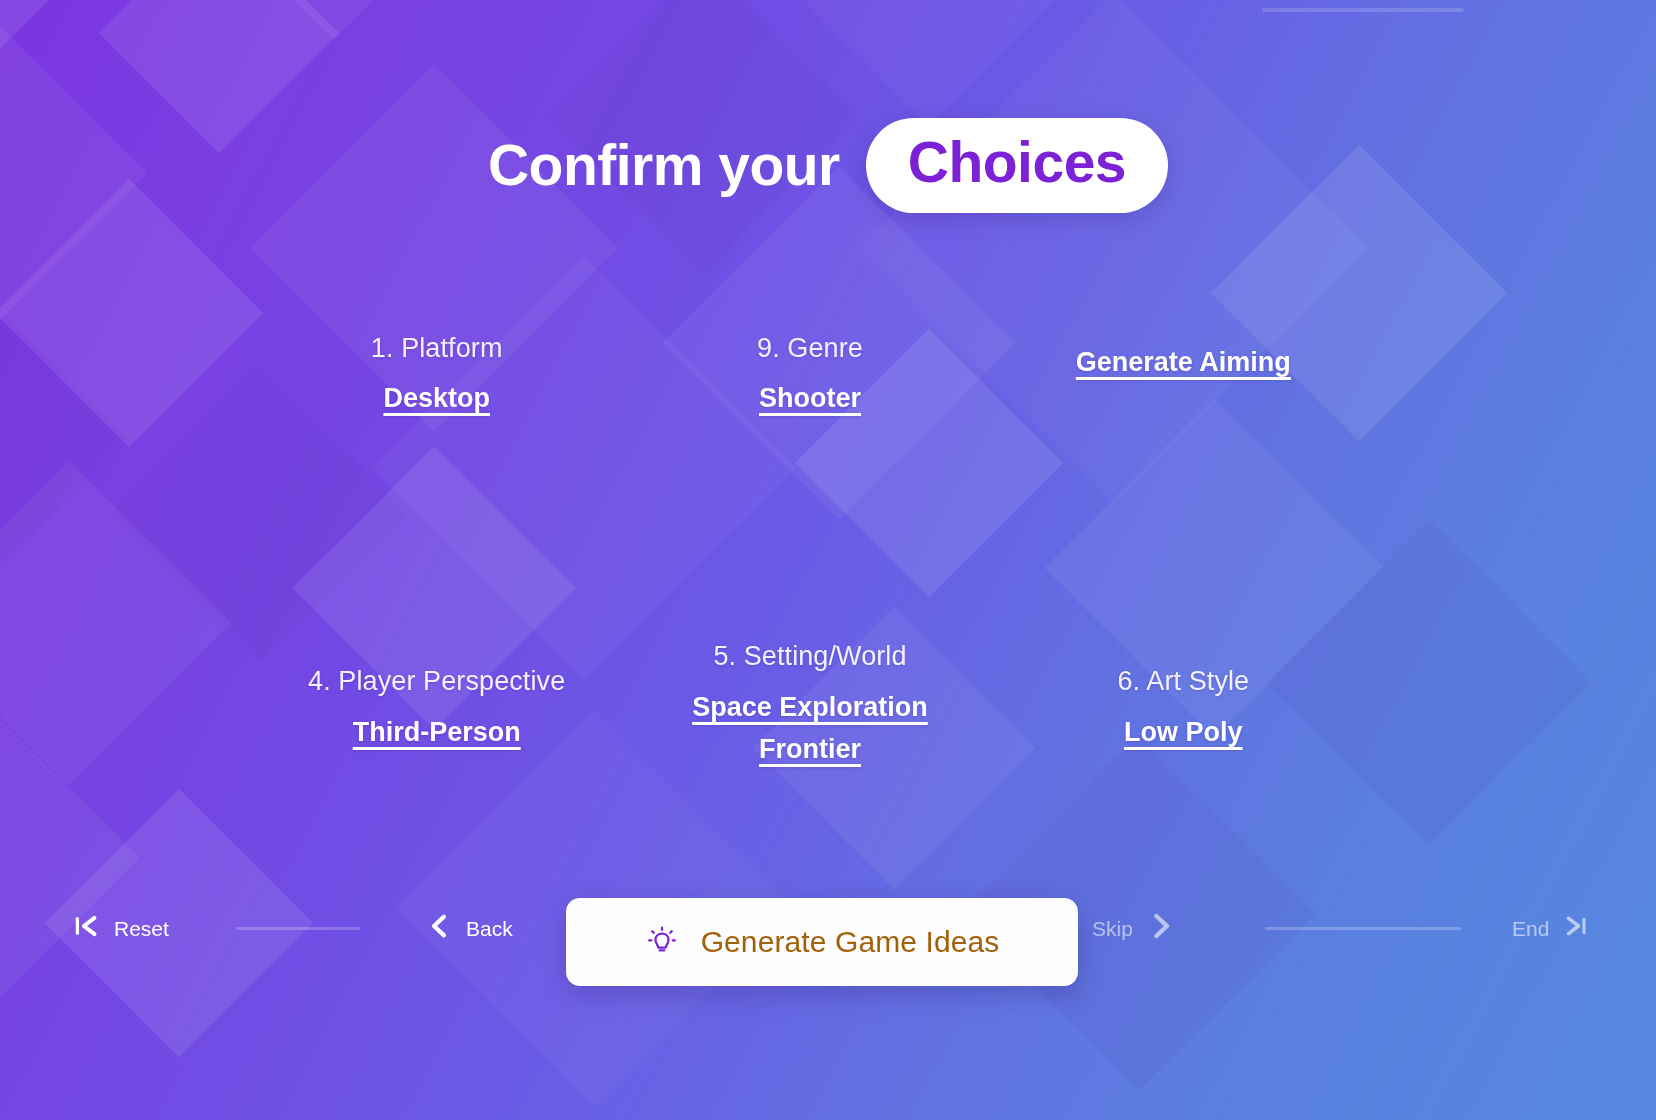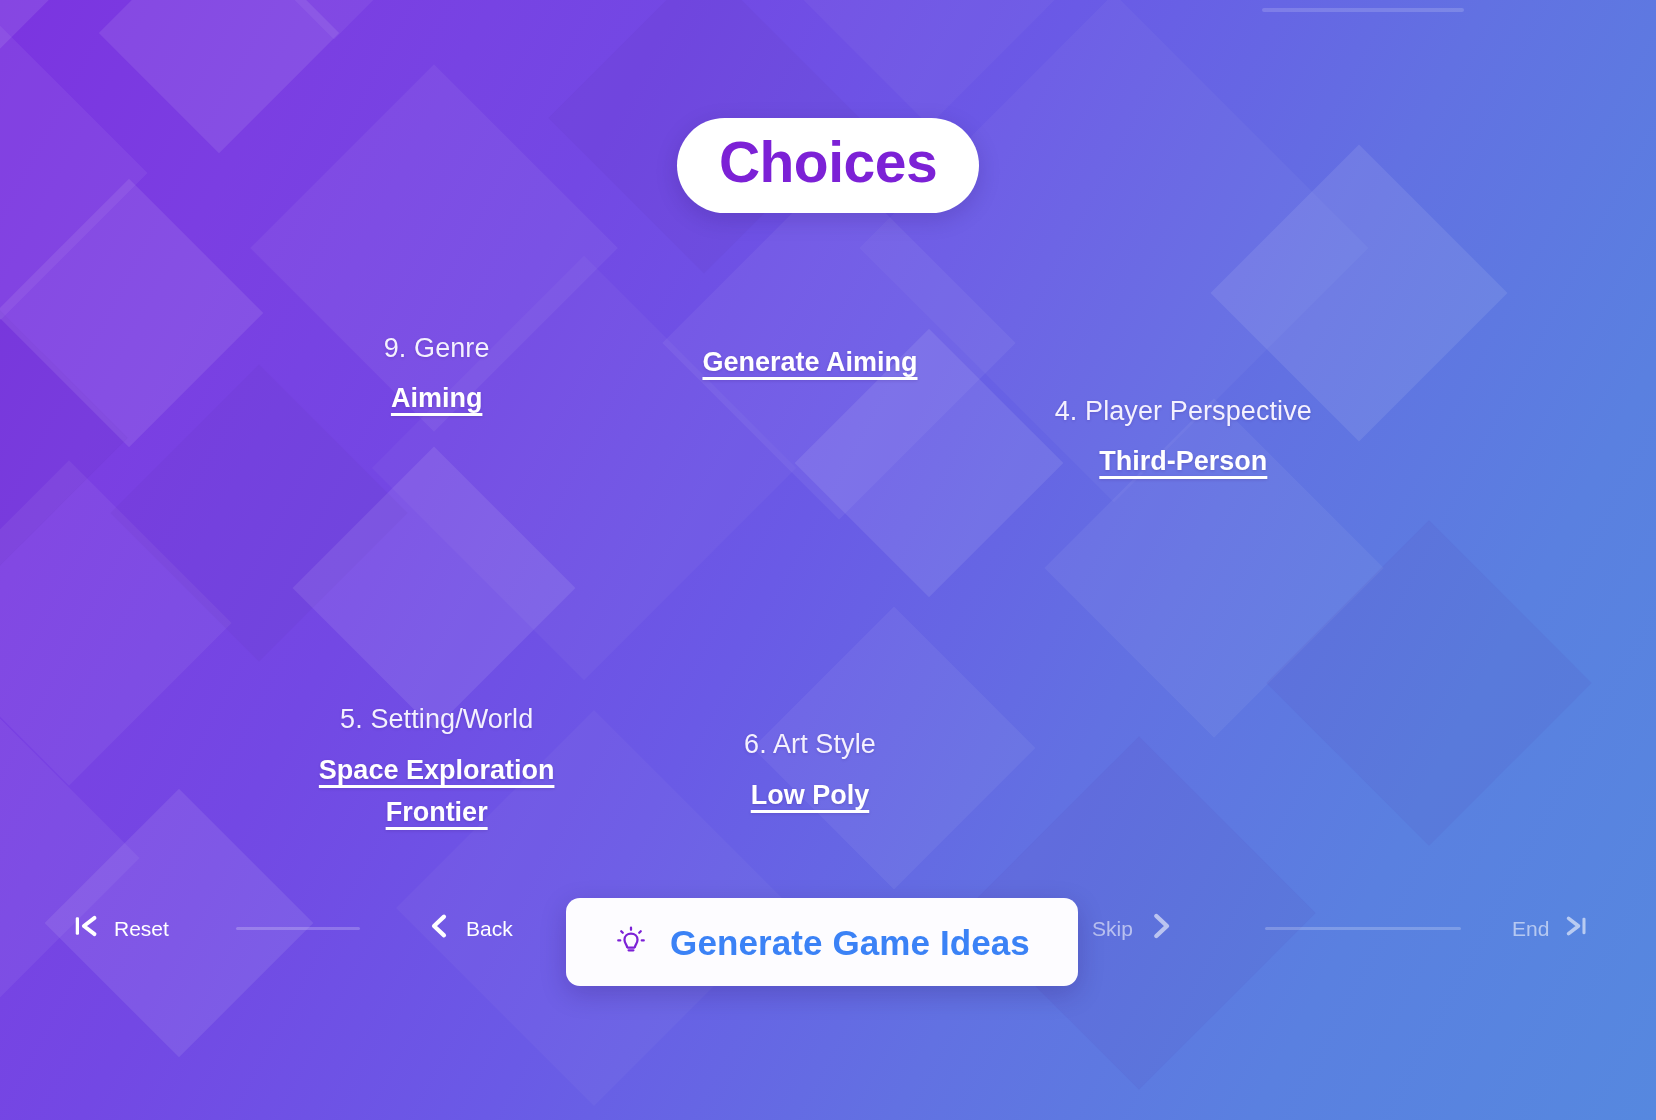"Confirm your" span.title-plain { html: none -> <span>Confirm your</span> }
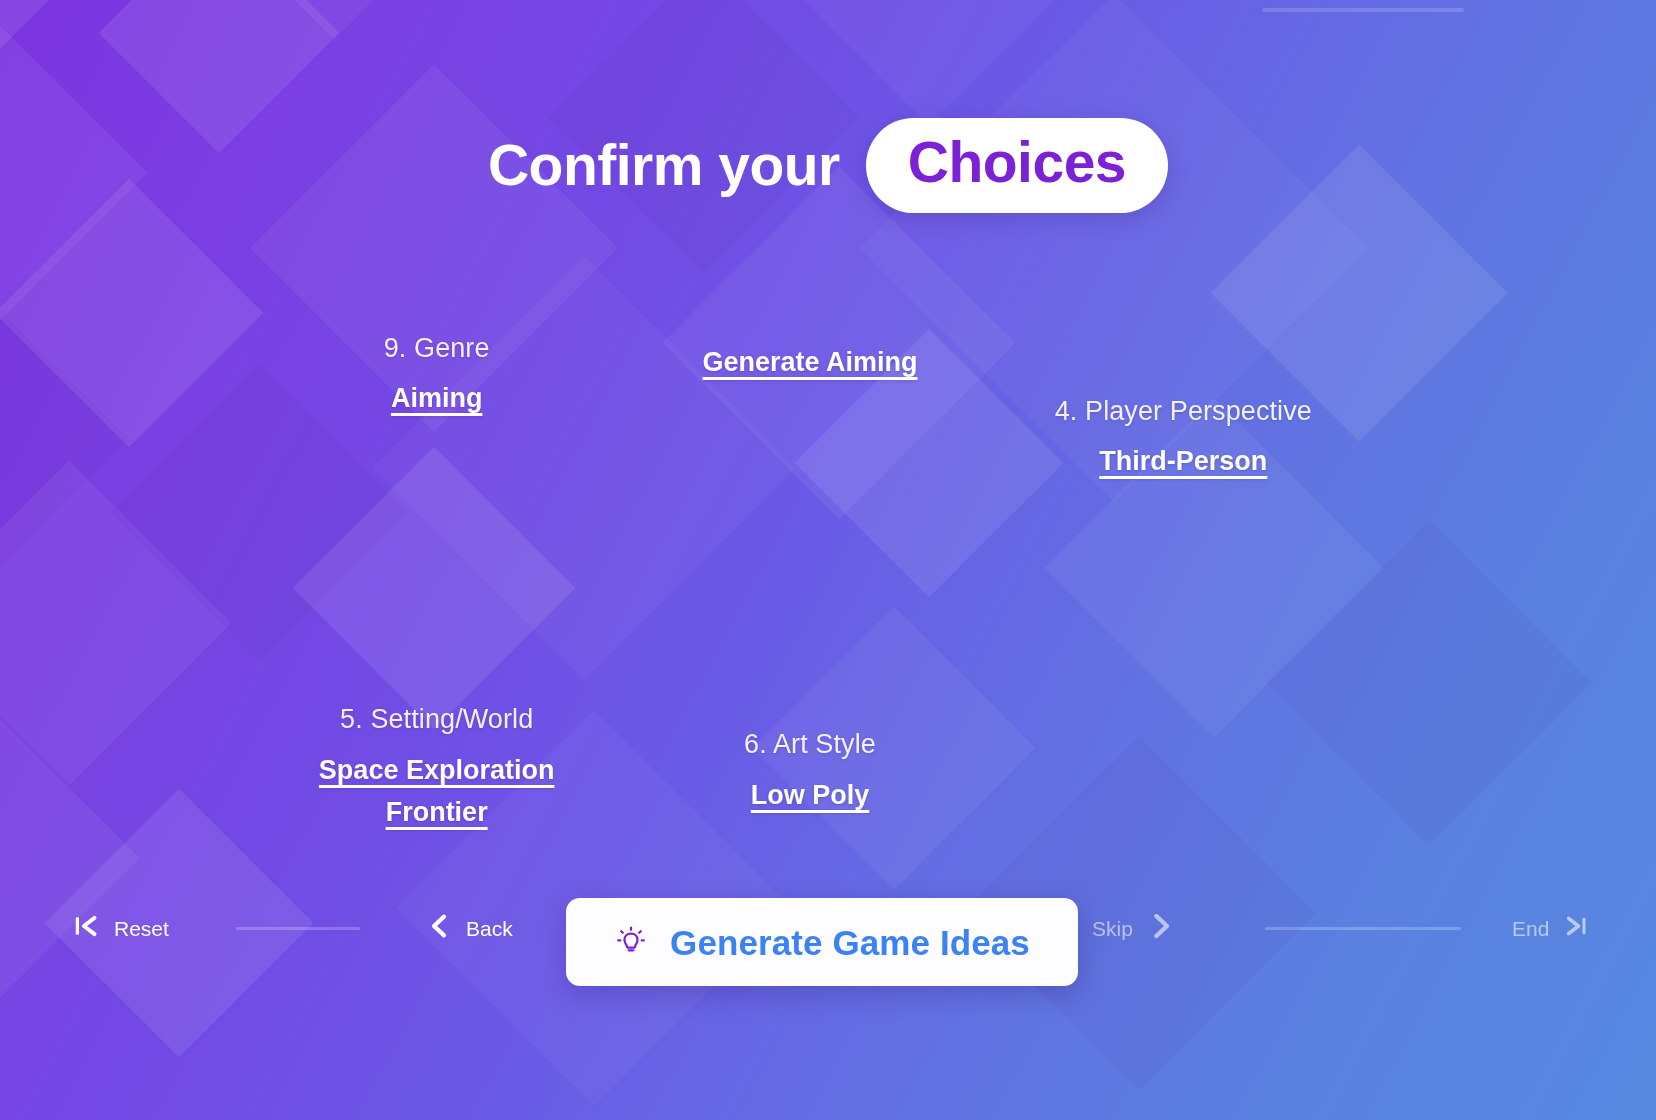"1. Platform" div.choice { html: none -> <div> <div>1. Platform</div> <div>Desktop</div> </div> }
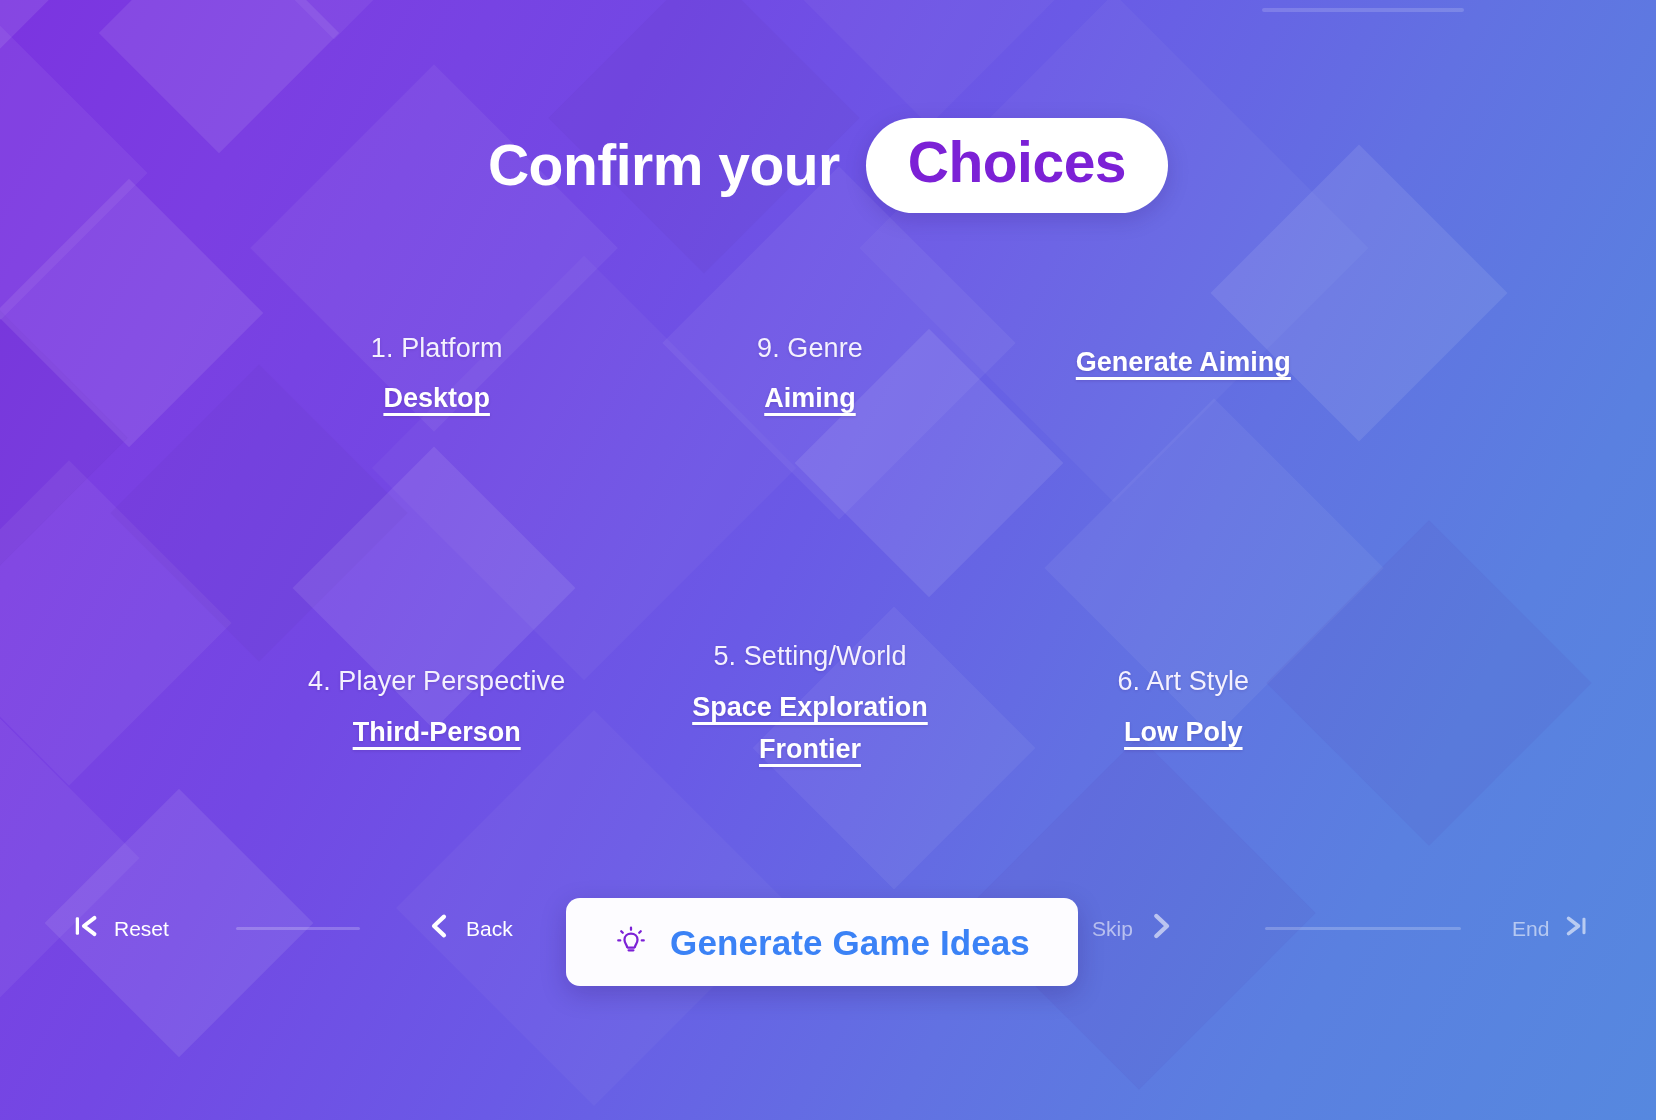"Aiming" div.choice-value { text: Aiming -> Shooter }
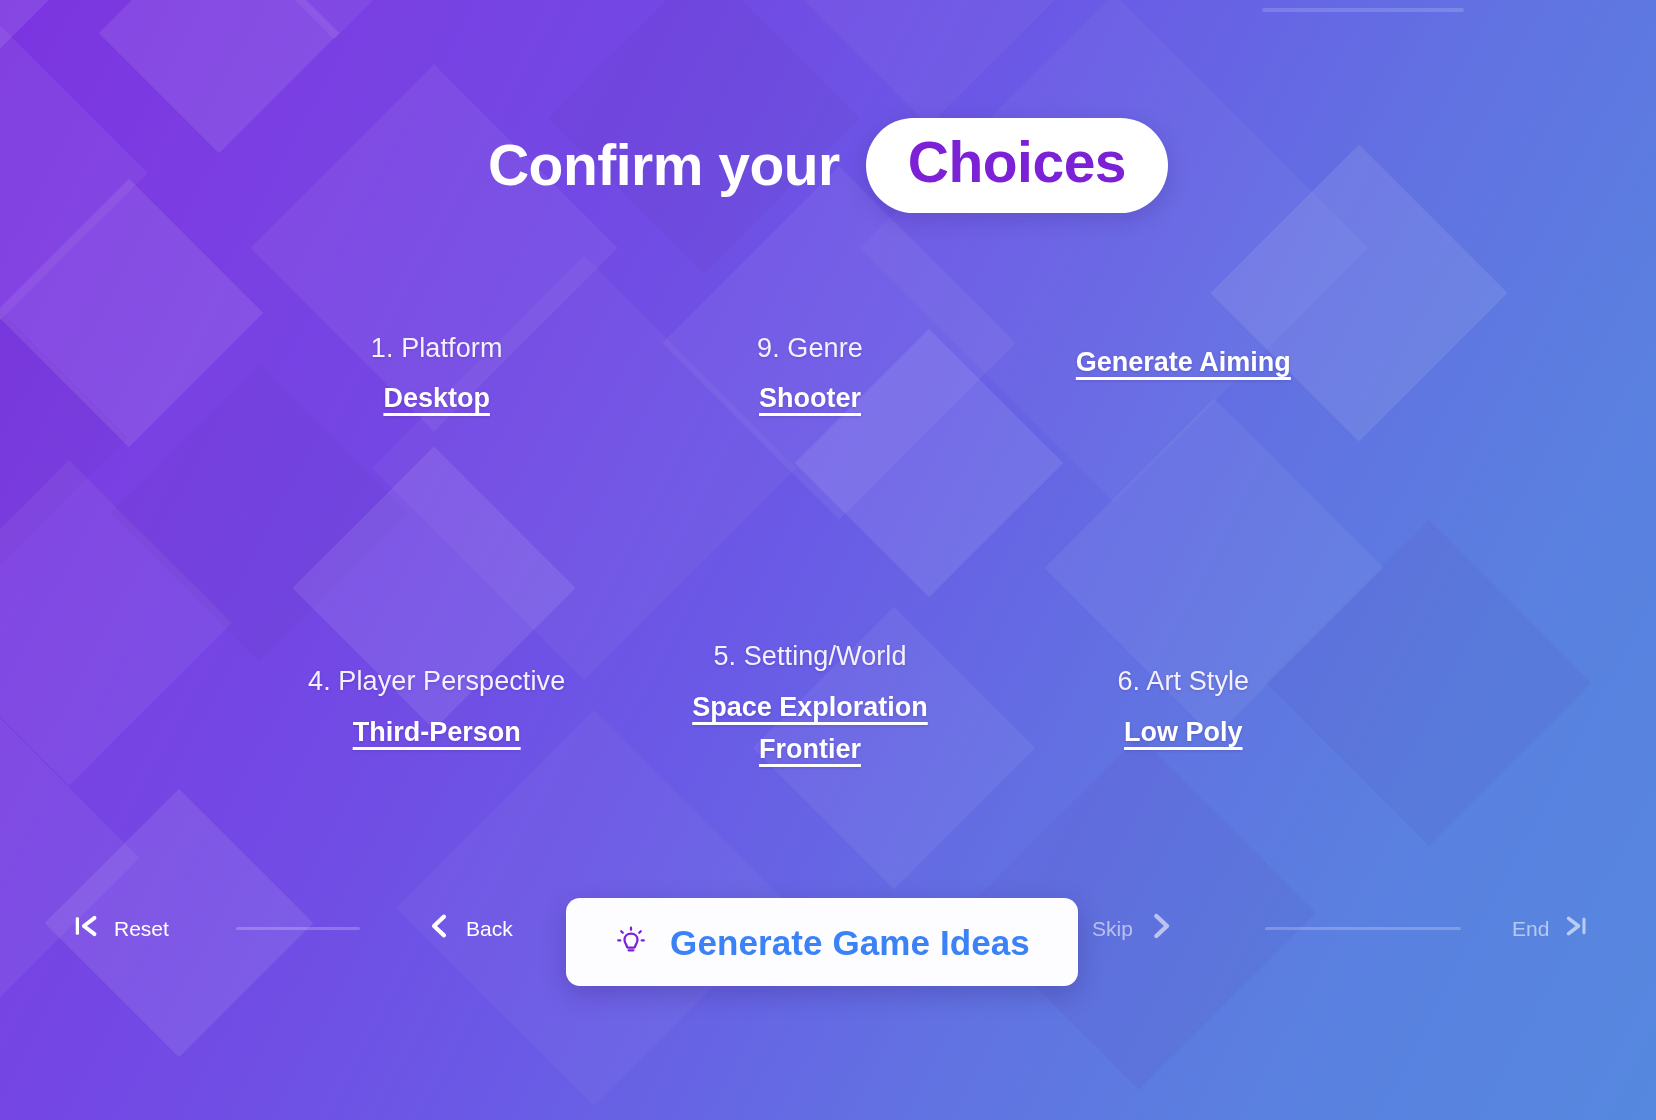"Generate Game Ideas" .generate-label { color: #3b82f6 -> #a16207; font-size: 35px -> 30px; font-weight: 700 -> 400 }
